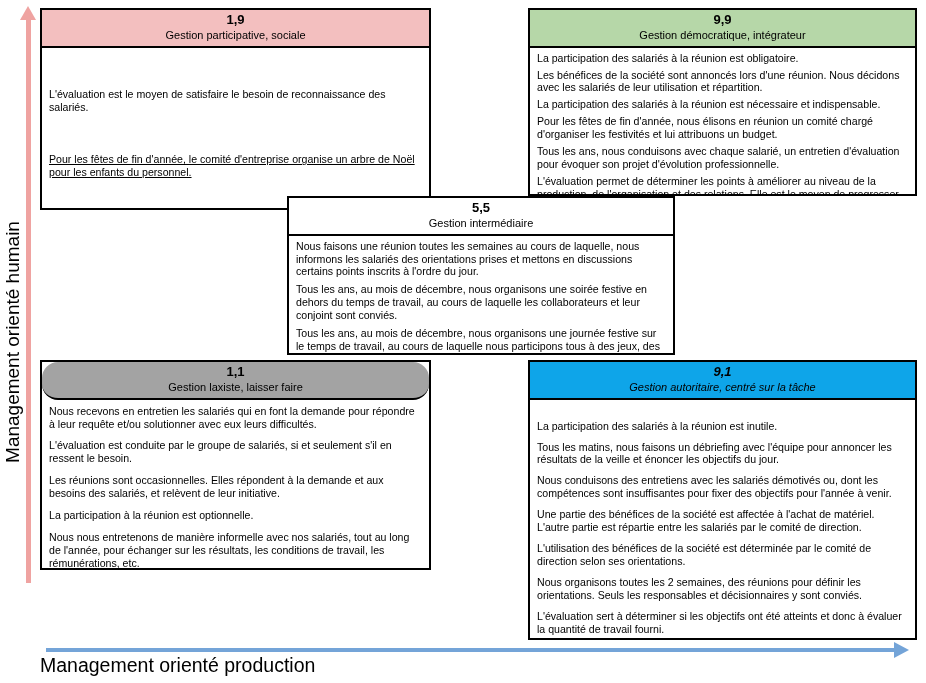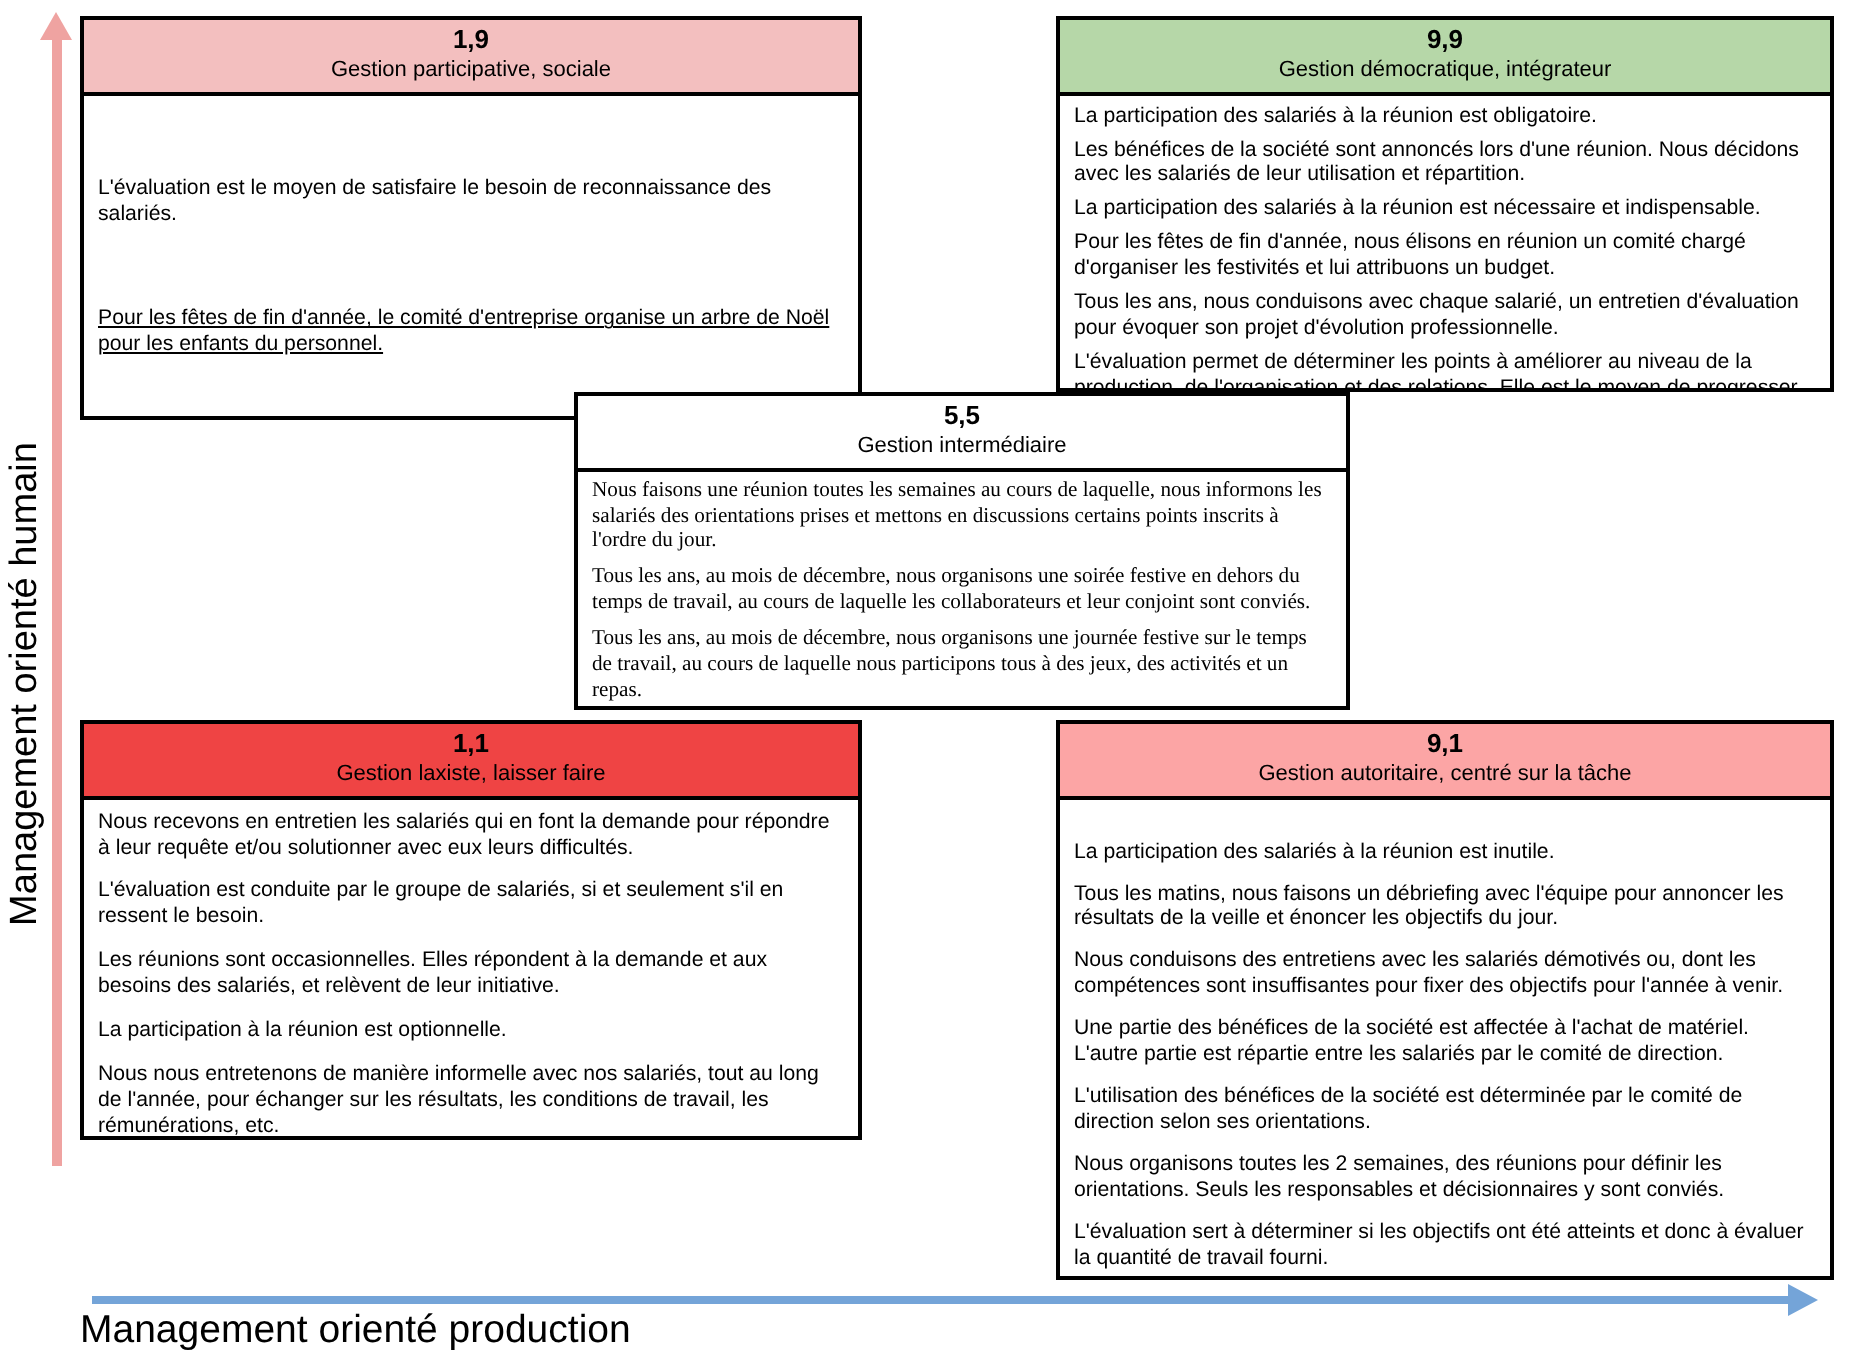"Nous faisons une réunion toutes" #q55 .q-body p { font-family: Liberation Serif, serif -> none }
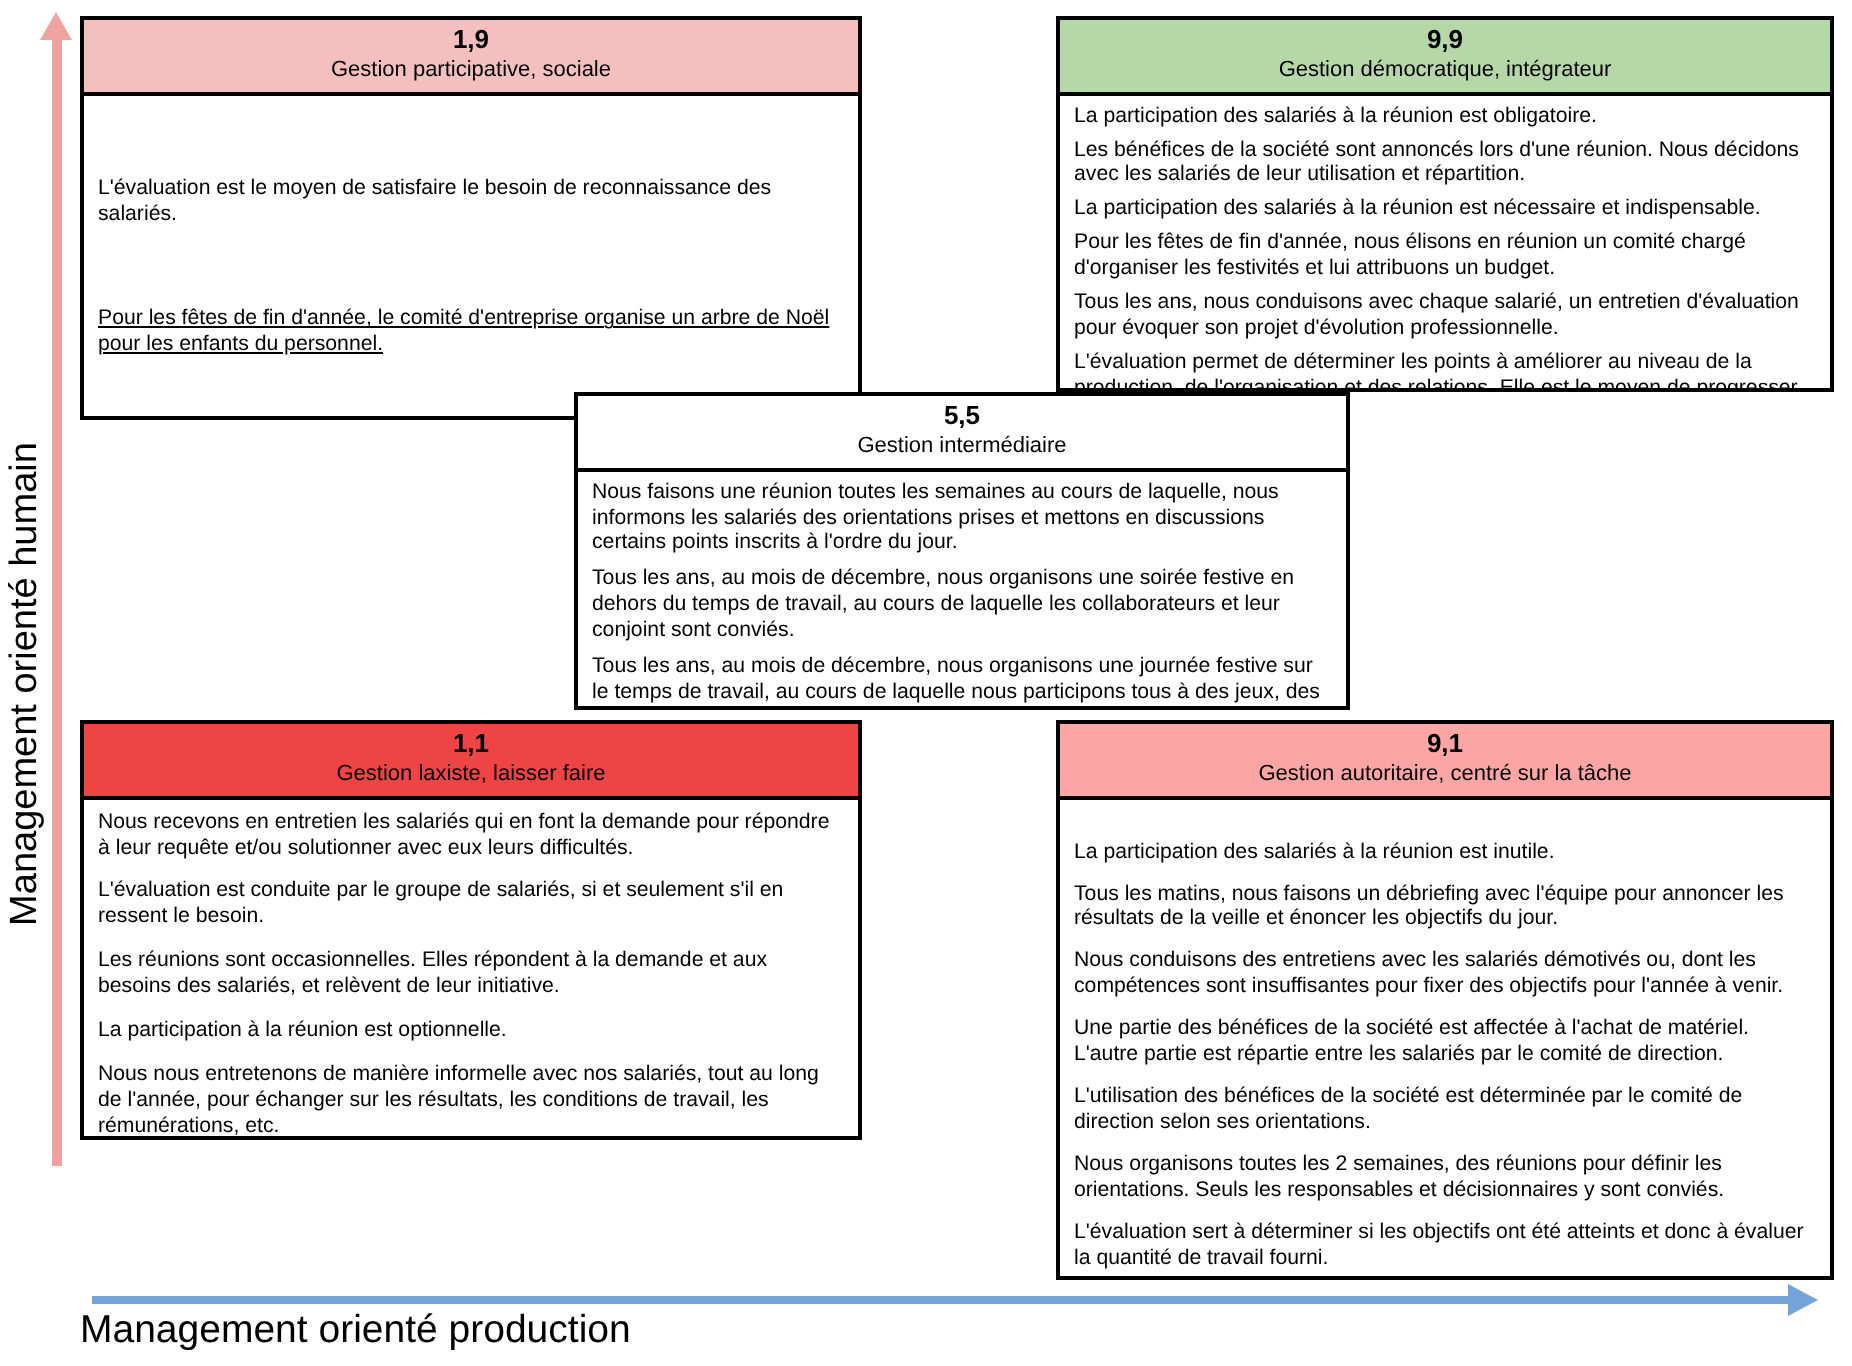"1,1" div.q-header { background-color: #ef4444 -> #a3a3a3; border-radius: none -> 16px }
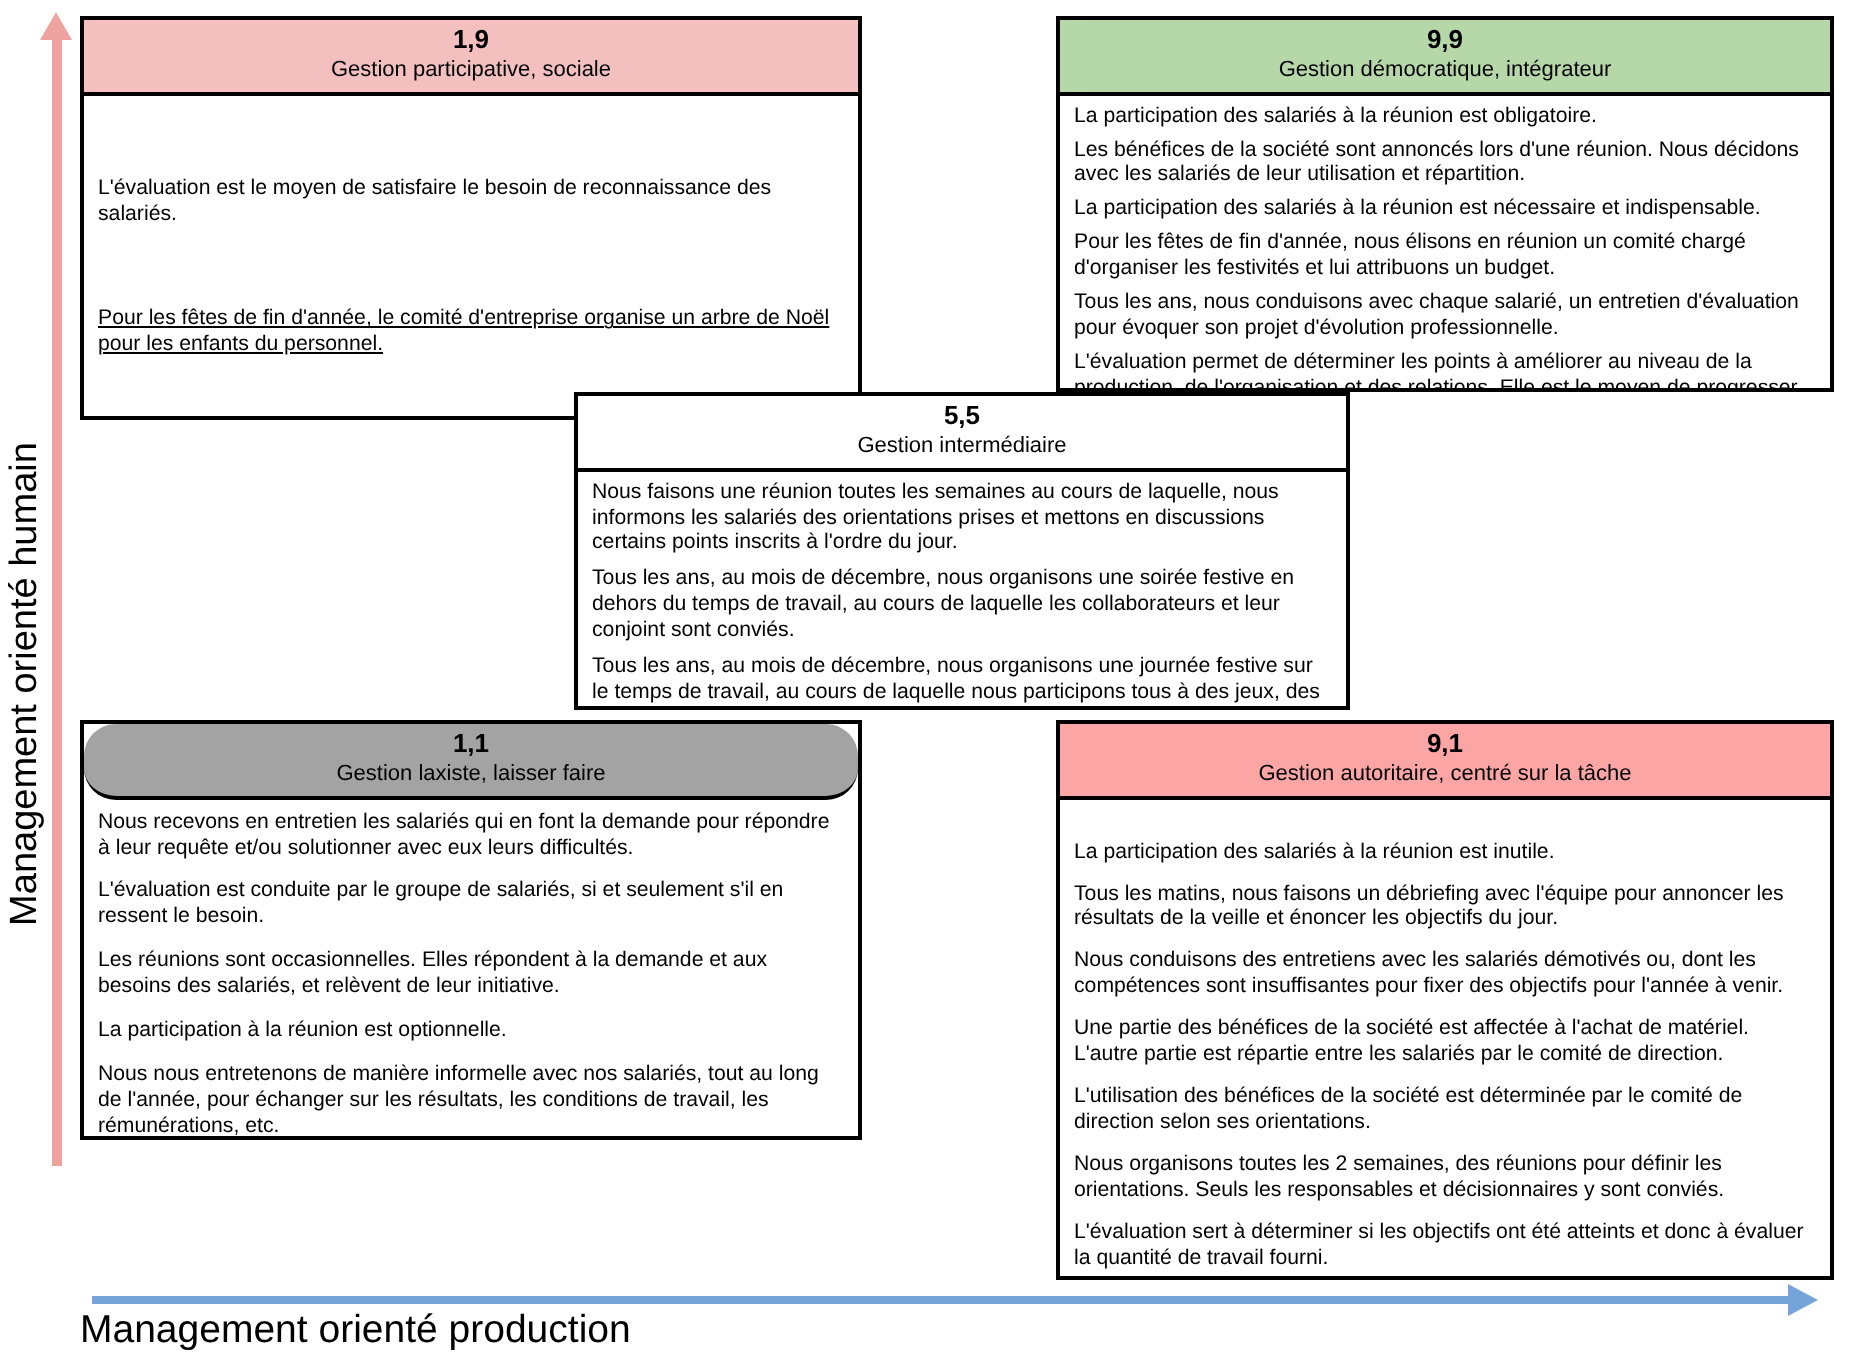"9,1" div.q-header { background-color: #fca5a5 -> #0ea5e9; font-style: none -> italic }
